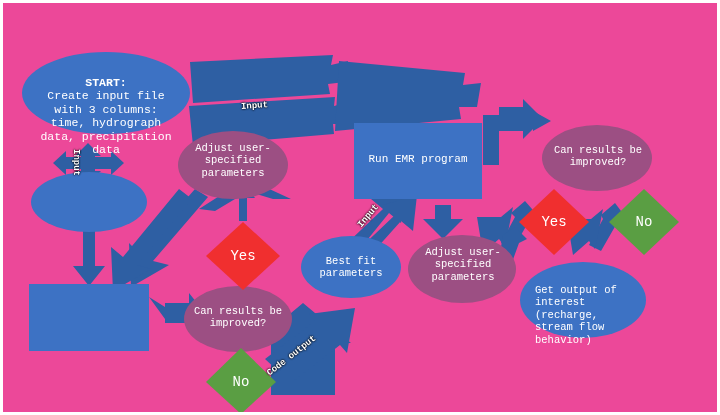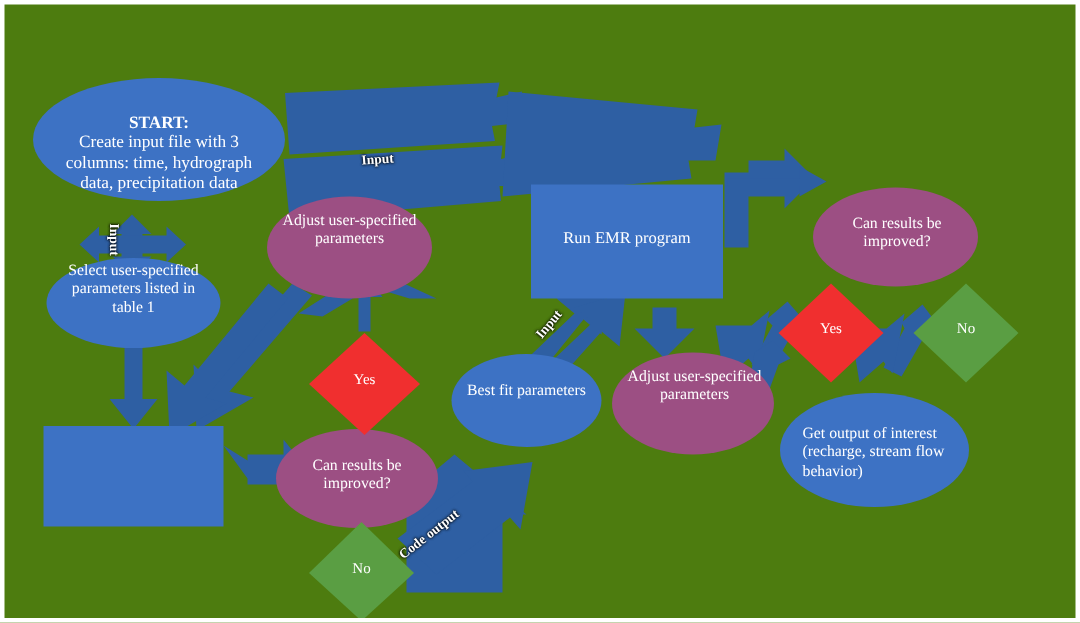"START: Create input file with" #canvas { background: #4d7c0f -> #ec4899; font-family: Liberation Serif, serif -> Liberation Mono, monospace }
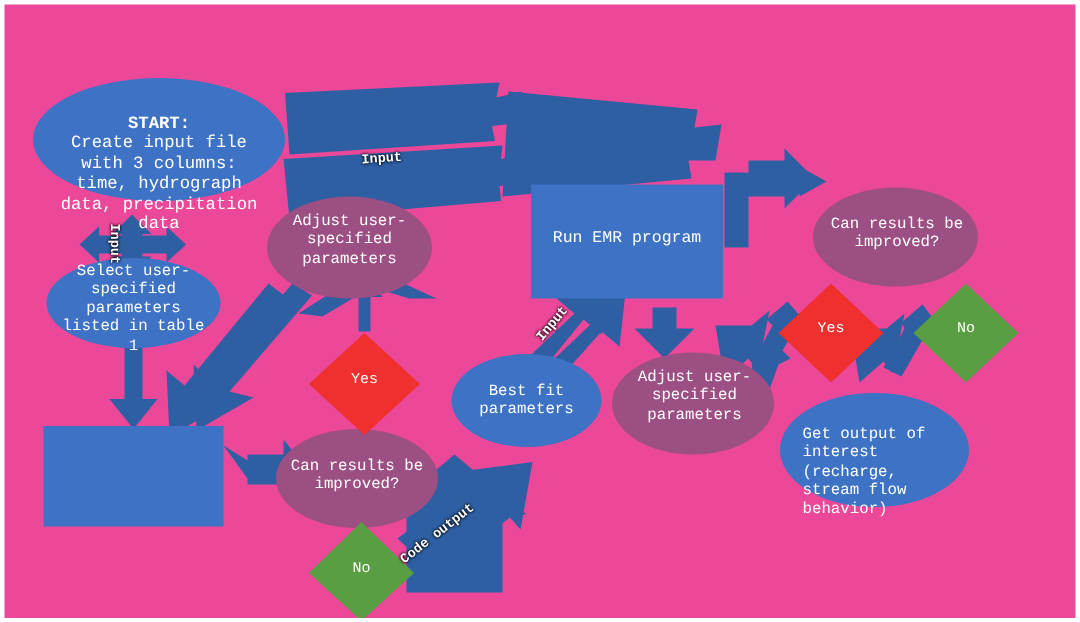"Select user-specified parameters listed" div.node-label { html: <div>Select user-specified parameters listed in table 1</div> -> none }
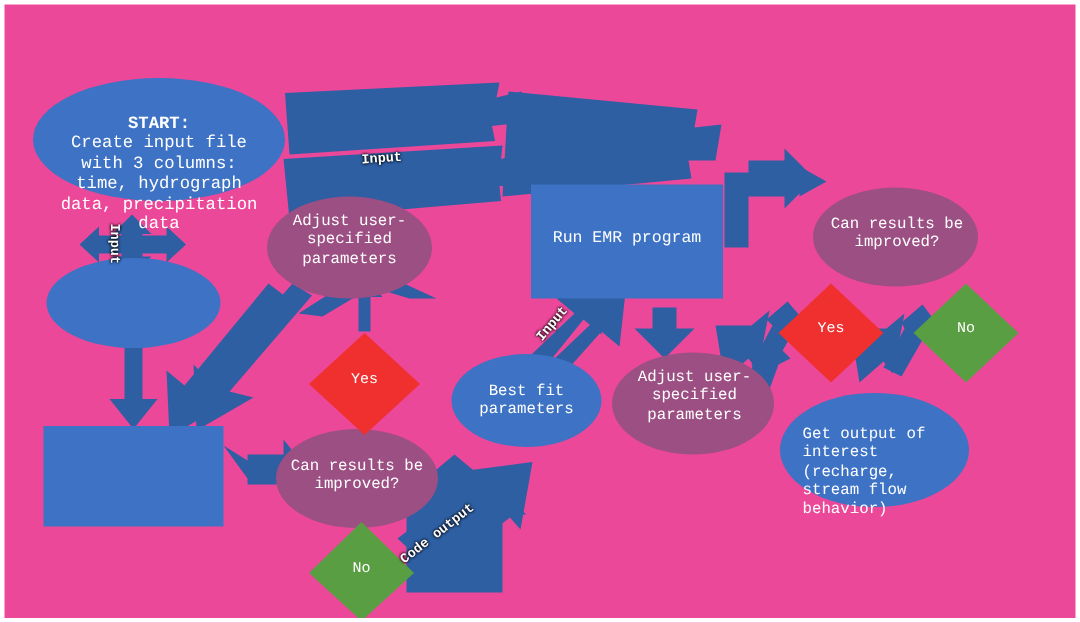"Yes" .diamond-label { font-size: 10px -> 14px }
